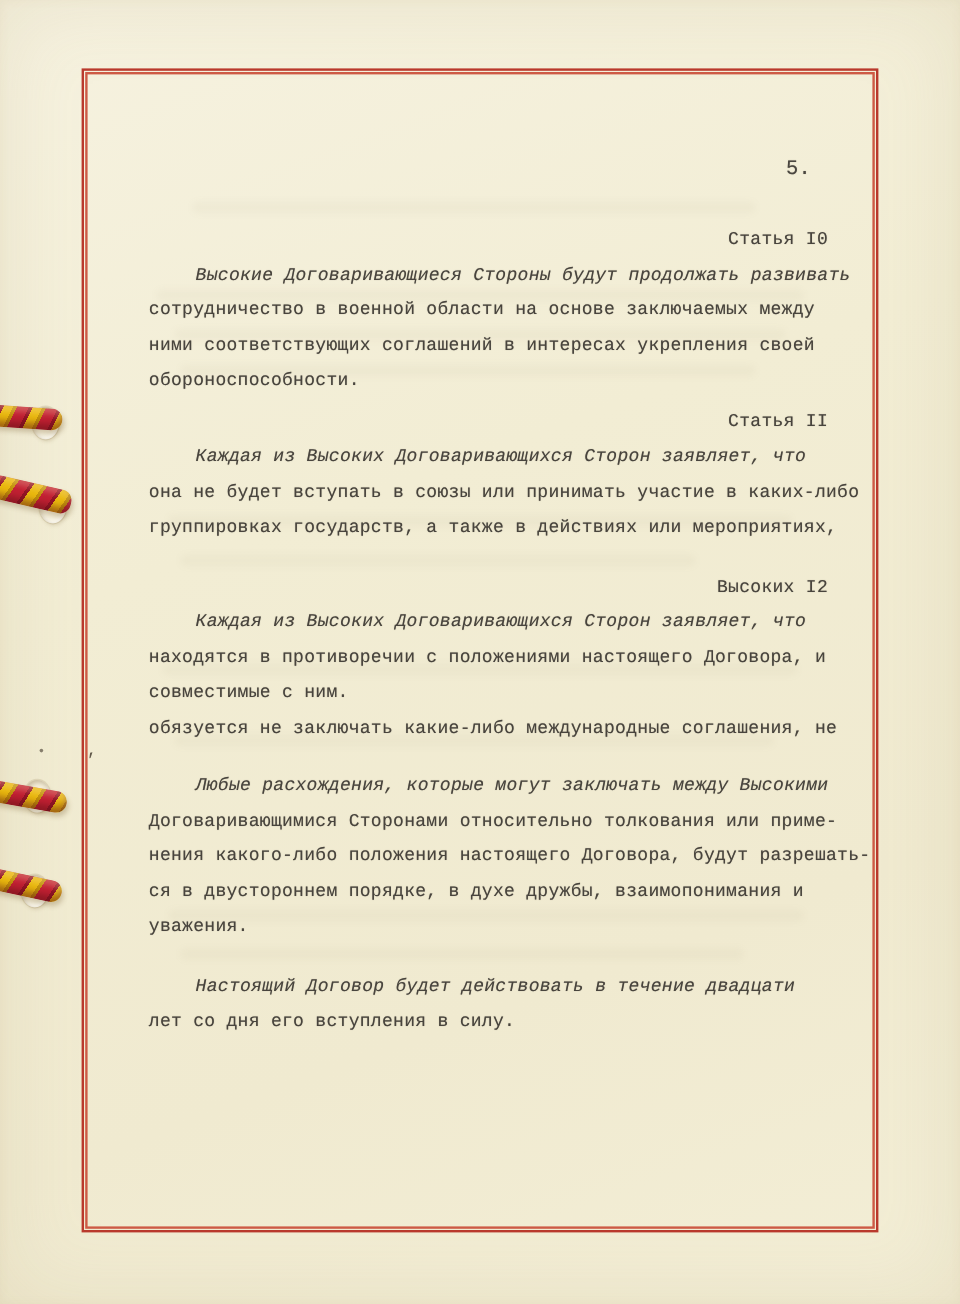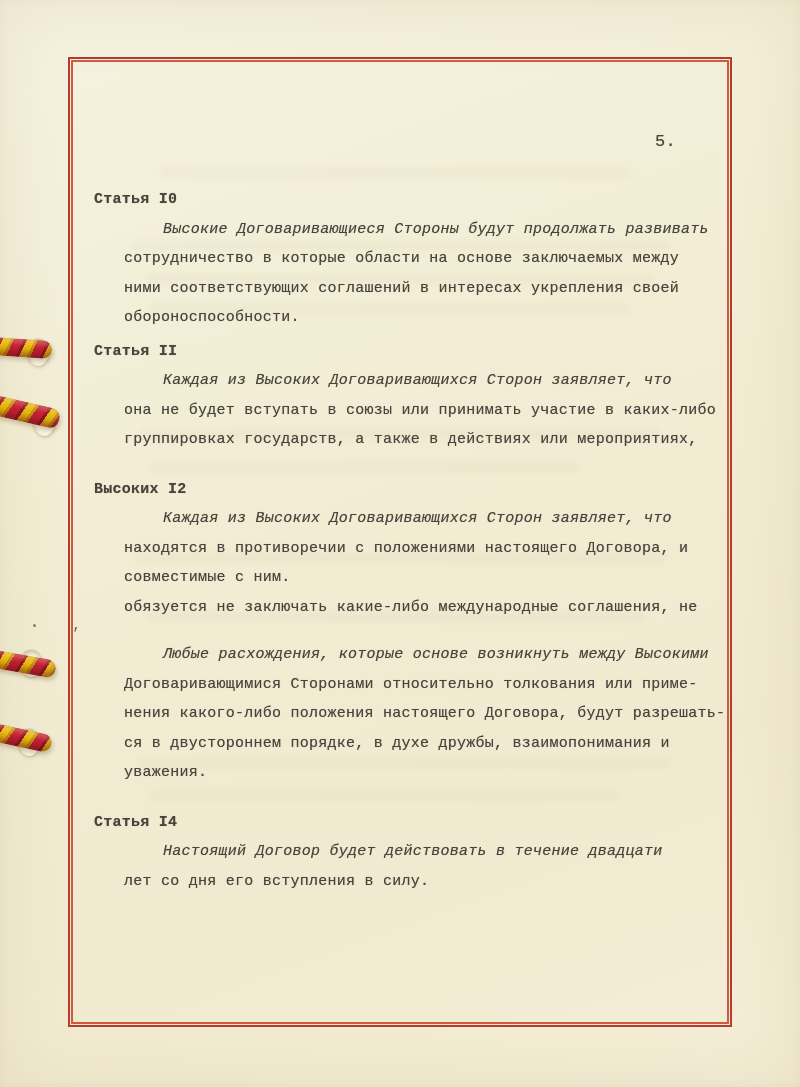"Статья I0" .heading { font-weight: bold -> none; text-align: left -> right }
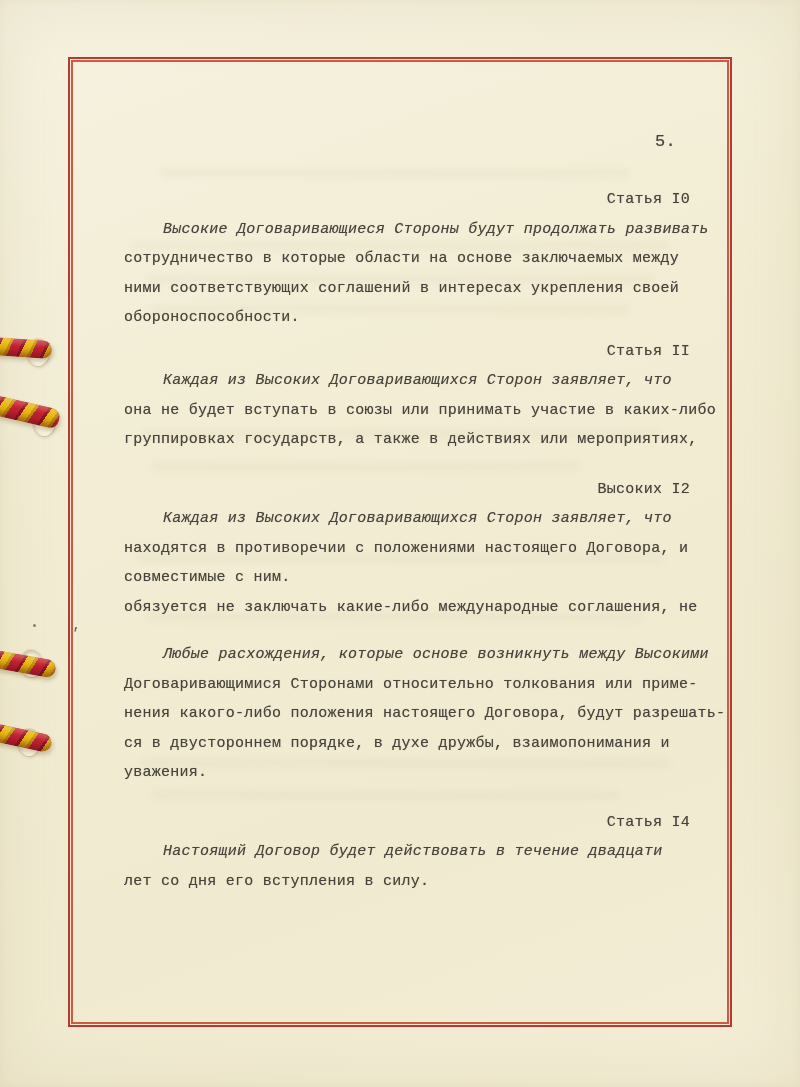"сотрудничество в которые области на" div.line { text: которые -> военной }
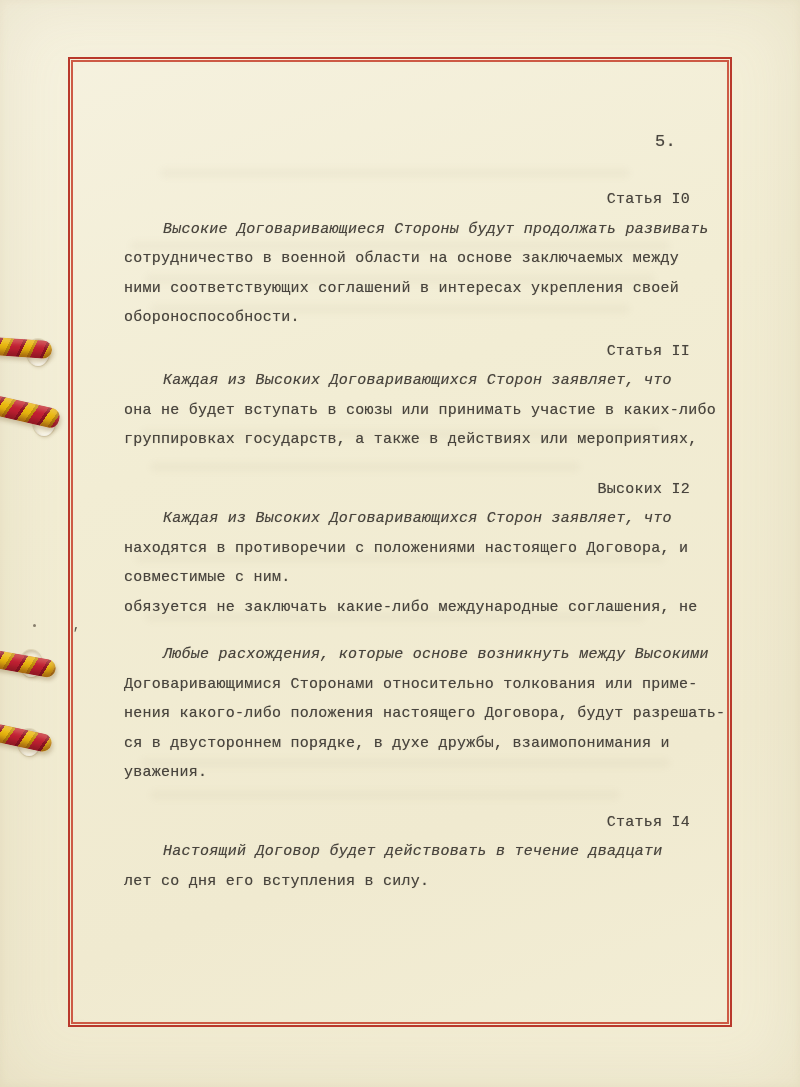"Любые расхождения, которые основе" div.line { text: основе возникнуть -> могут заключать }
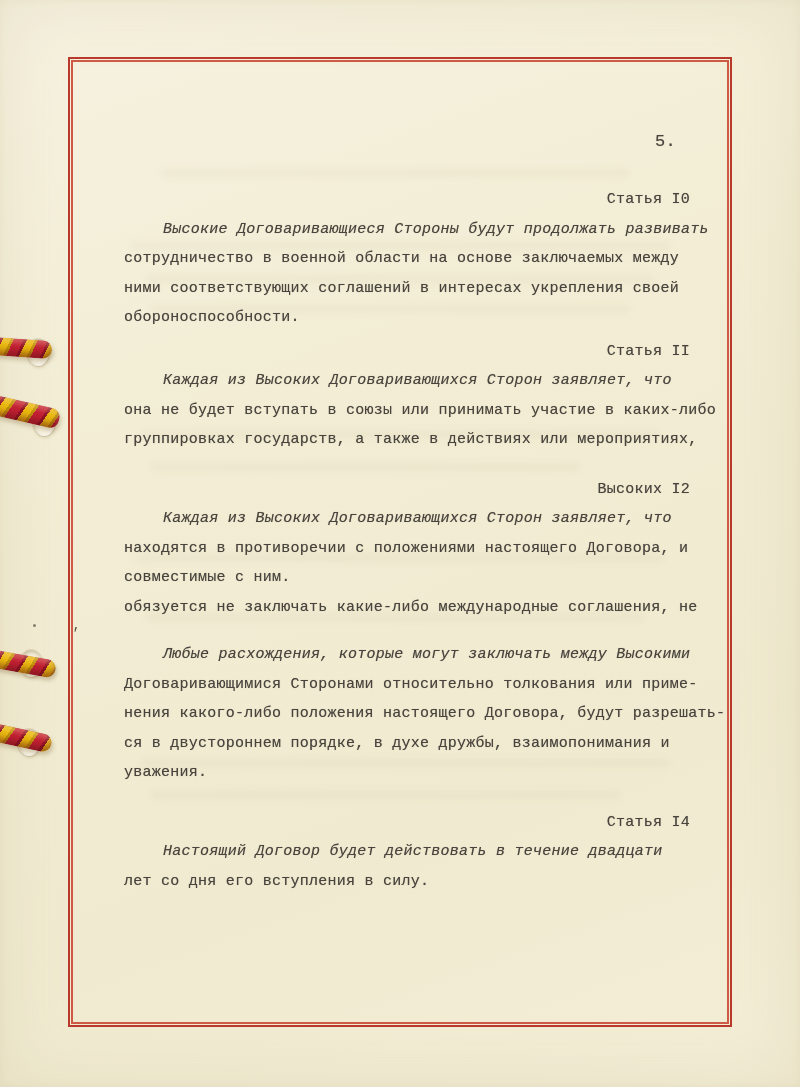"Статья I4" div.heading { html: <div>Статья I4</div> -> none }
